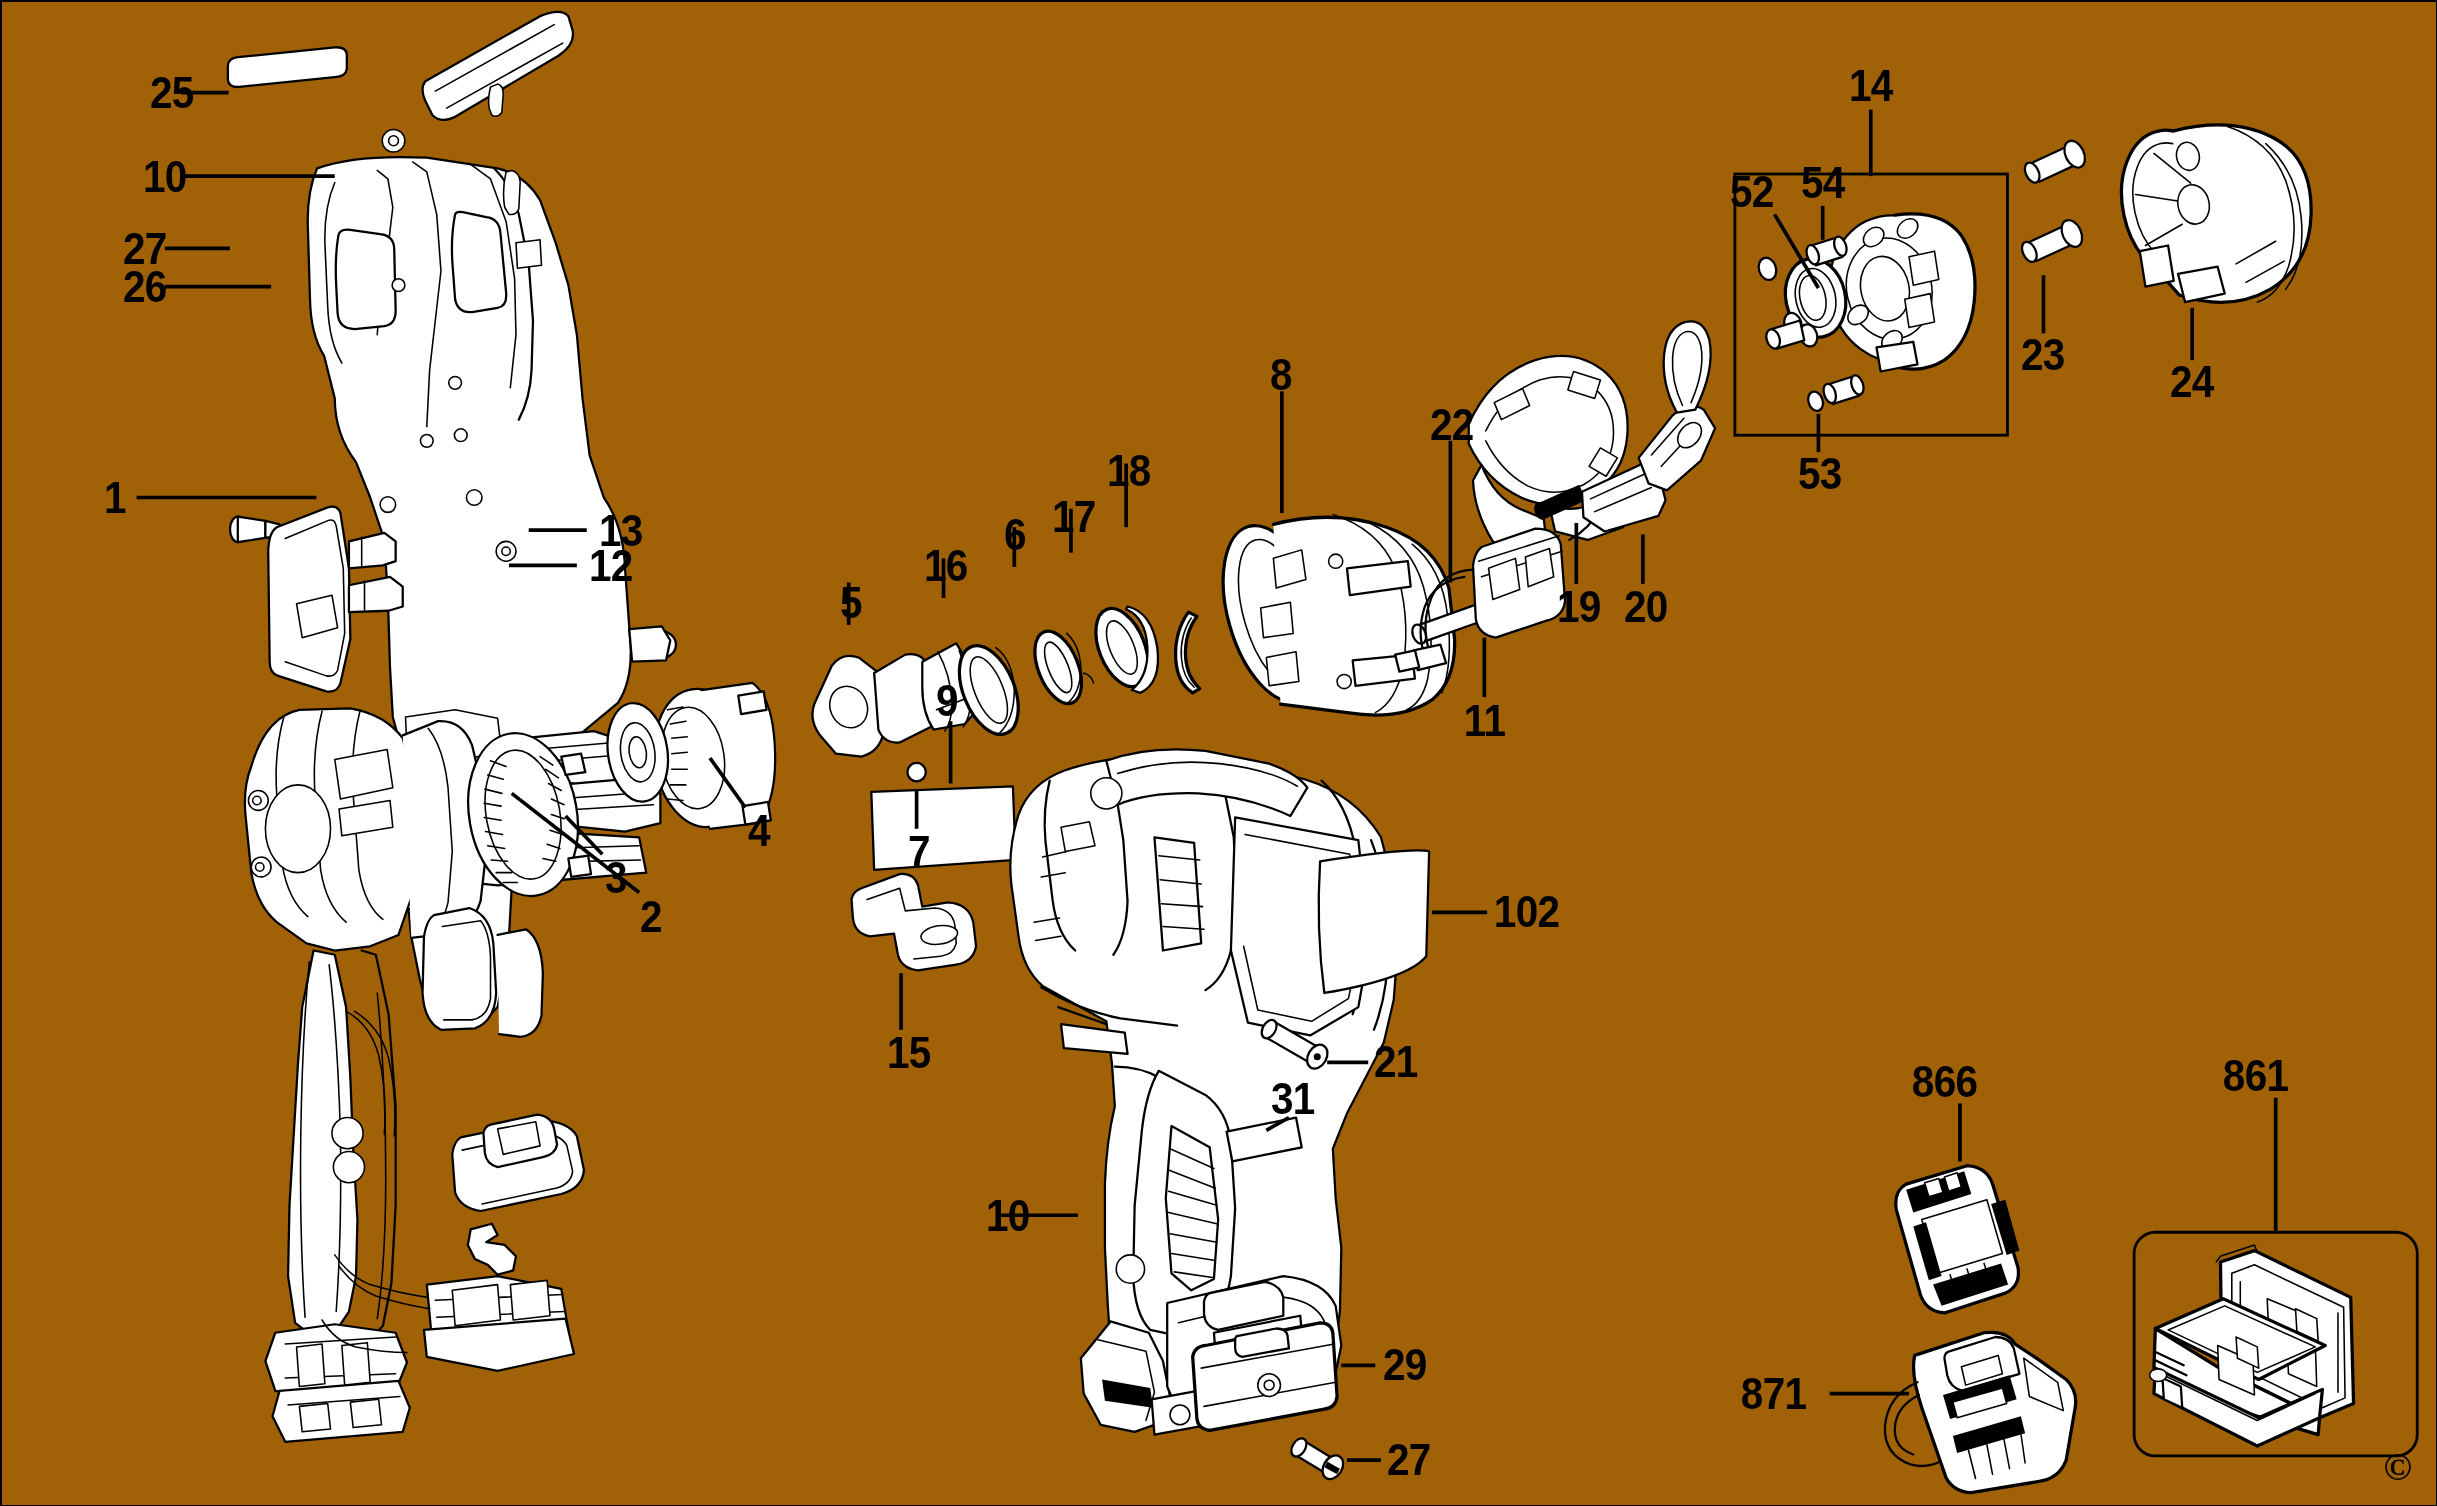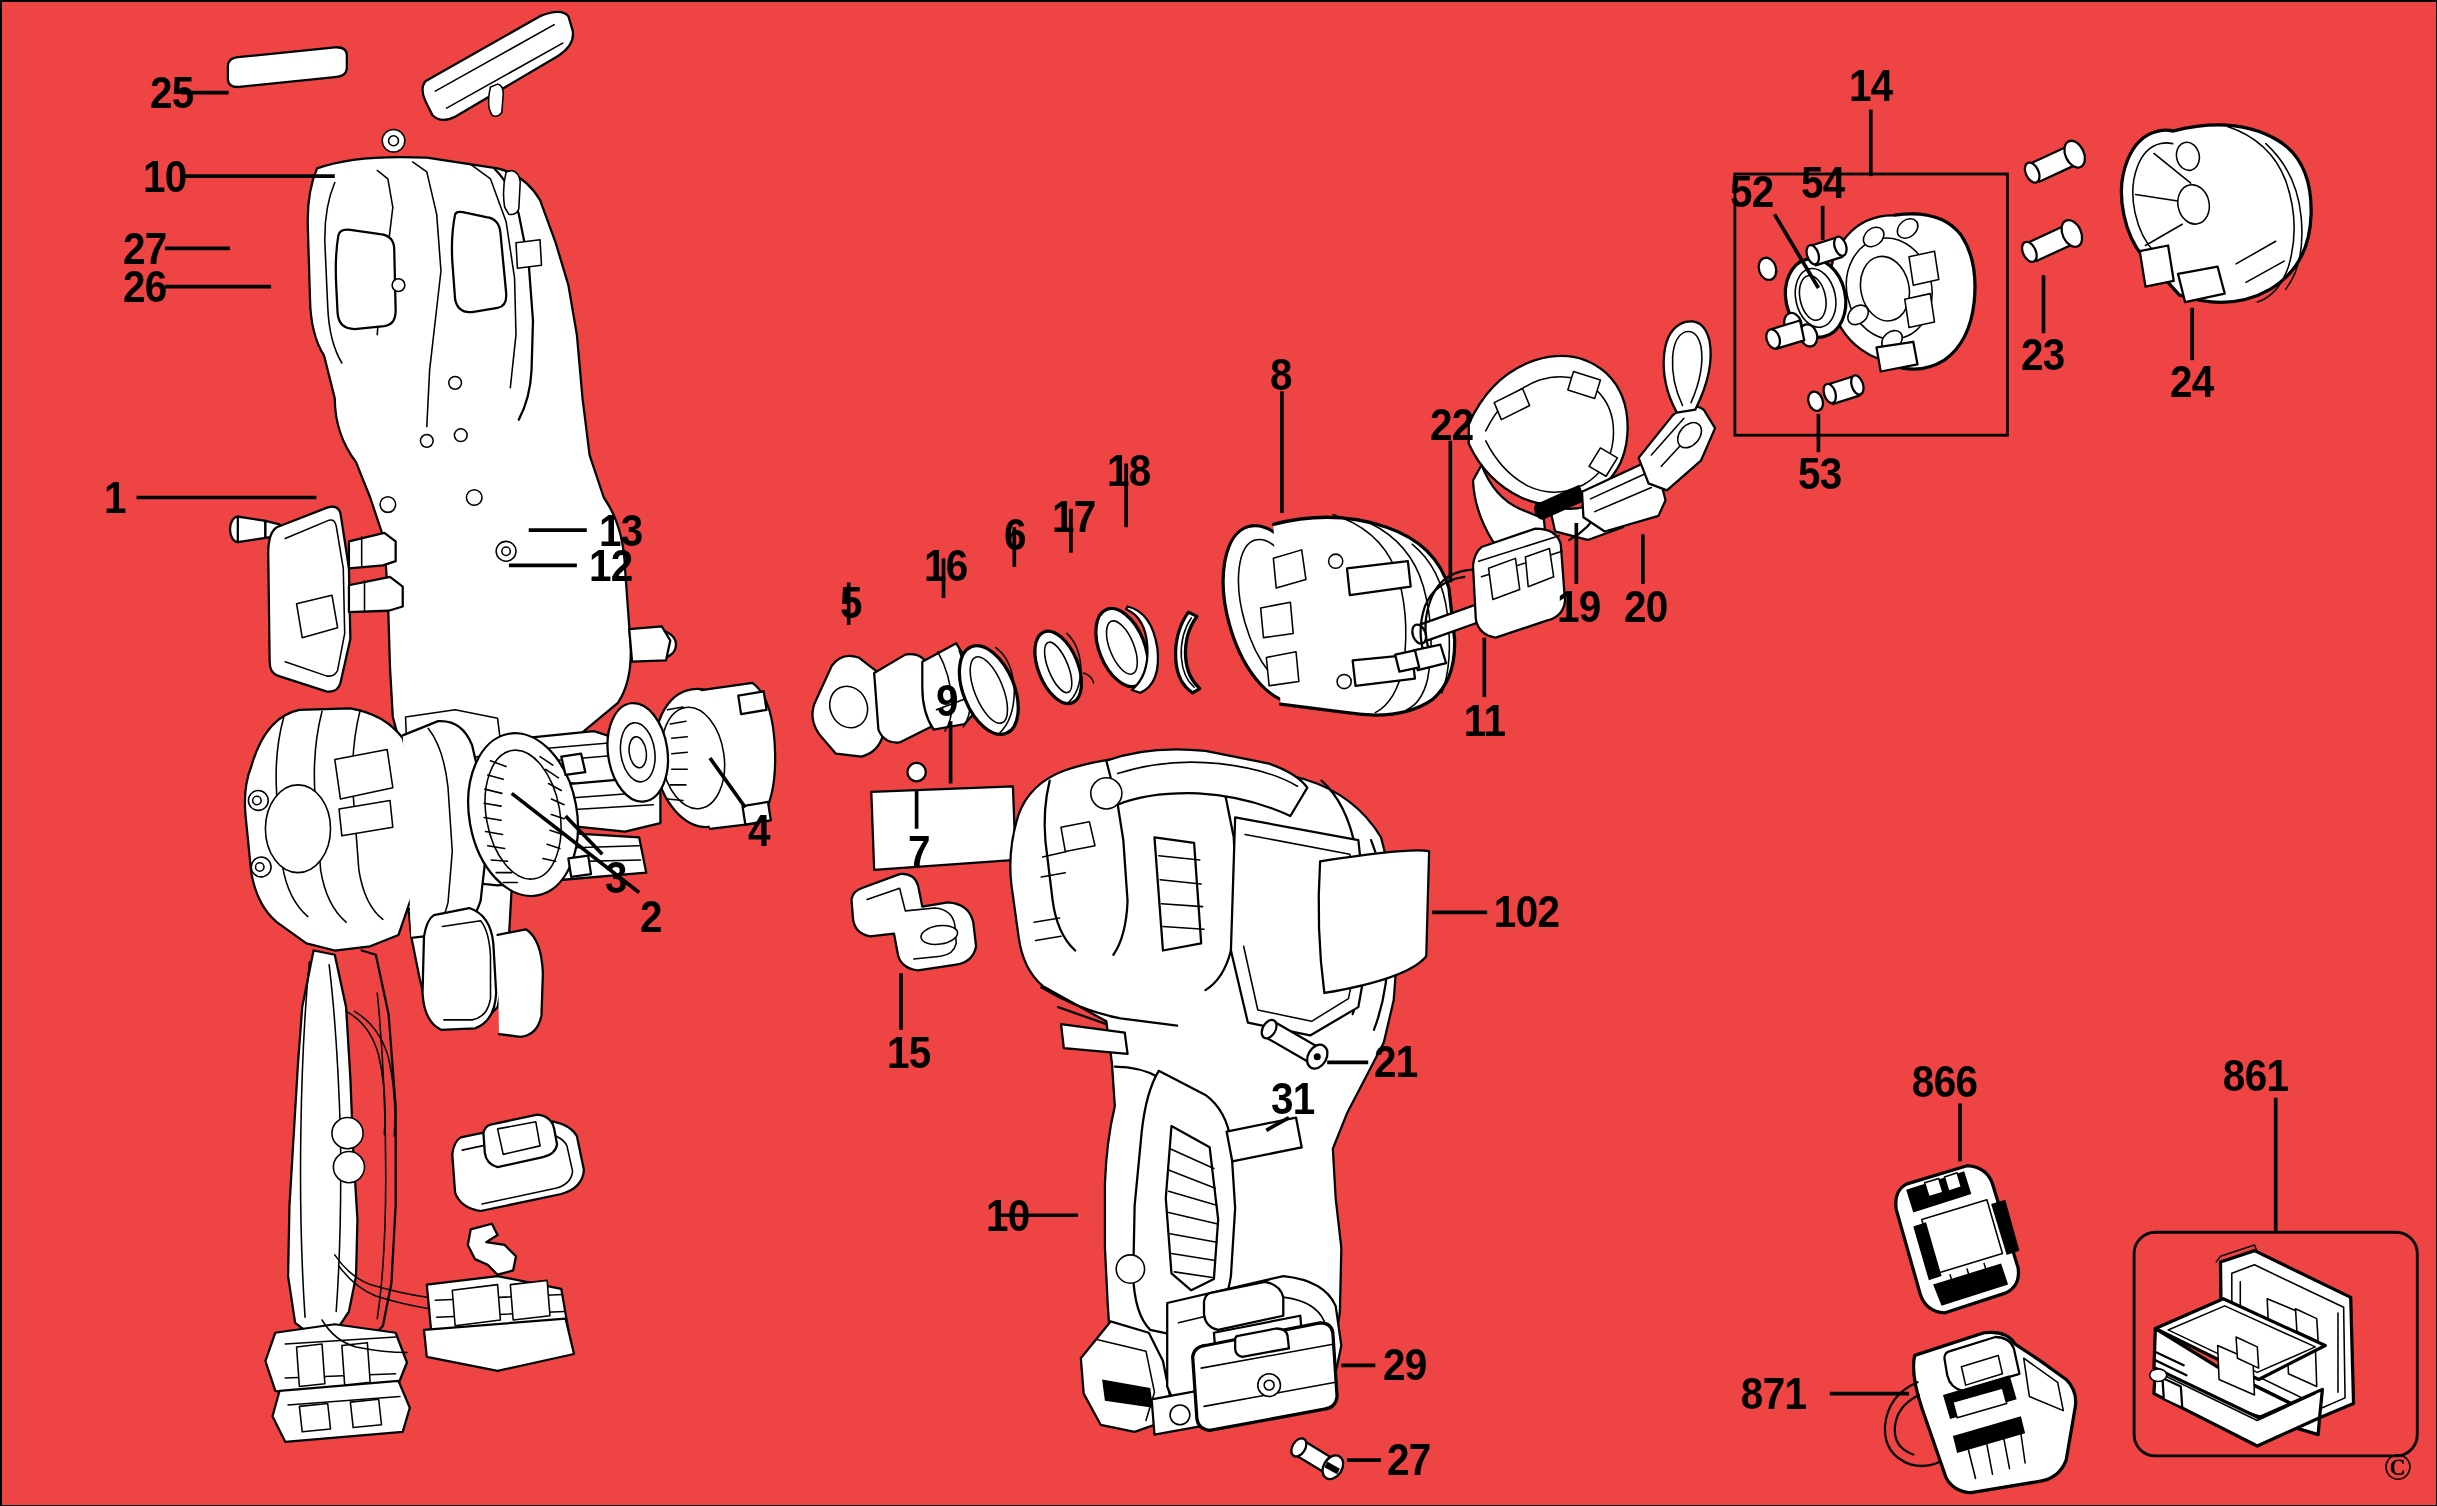"25" #sheet { background: #ef4444 -> #a16207 }
